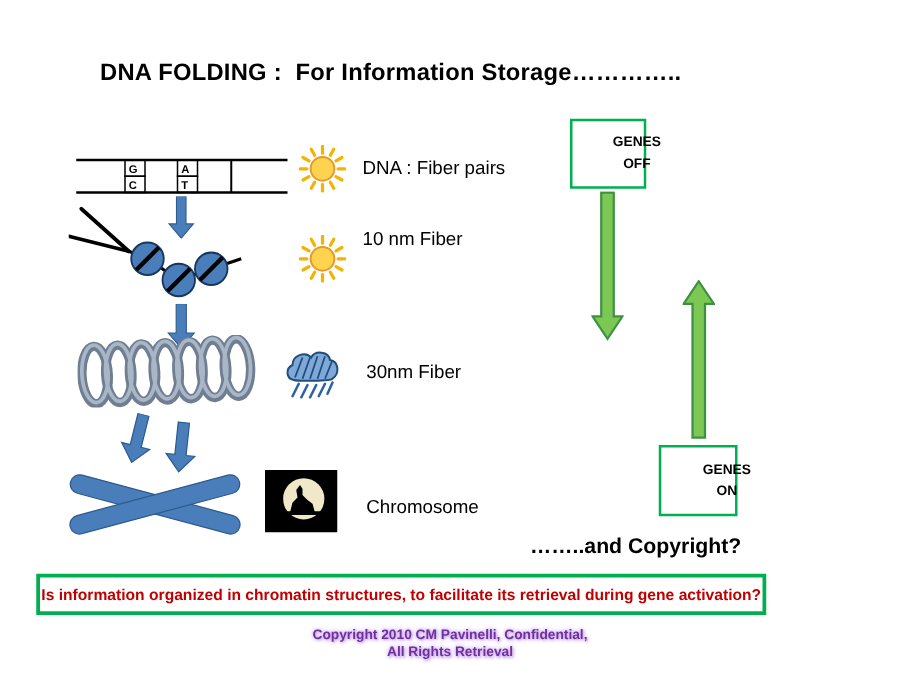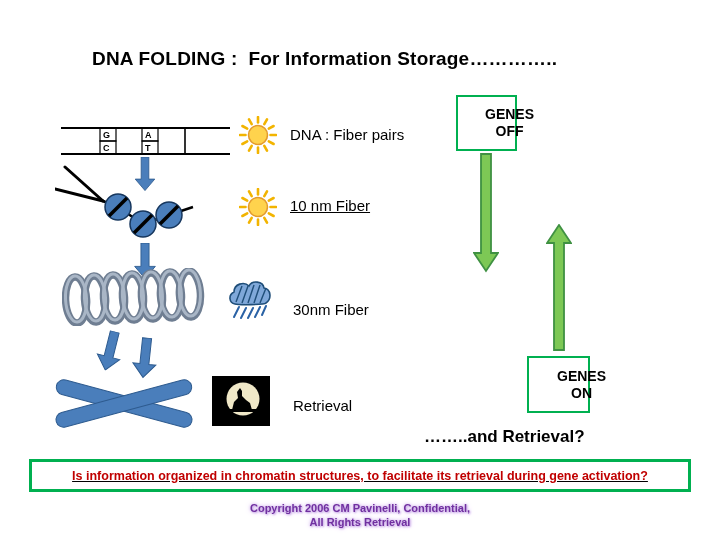"DNA FOLDING : For Information" div.abs { left: 92px -> 80px }
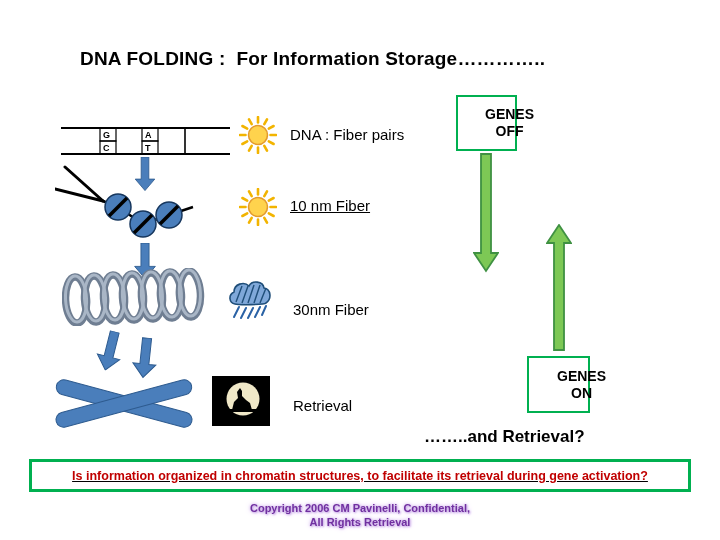"GENES" .gene-box { font-size: 14px -> 11px }
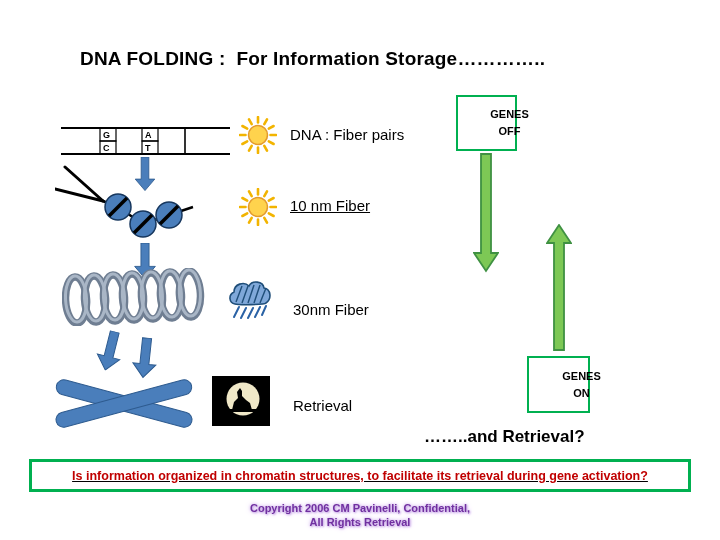"10 nm Fiber" div.abs { text-decoration: underline -> none; top: 197px -> 183px }
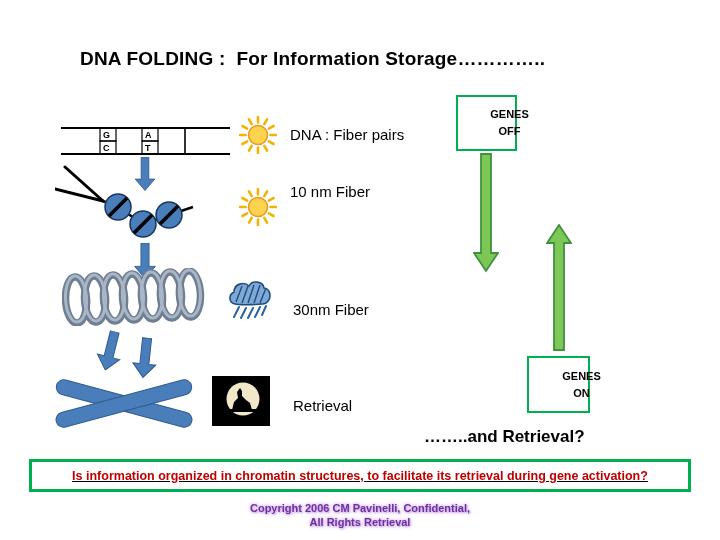"30nm Fiber" div.abs { margin-top: 12px -> none }
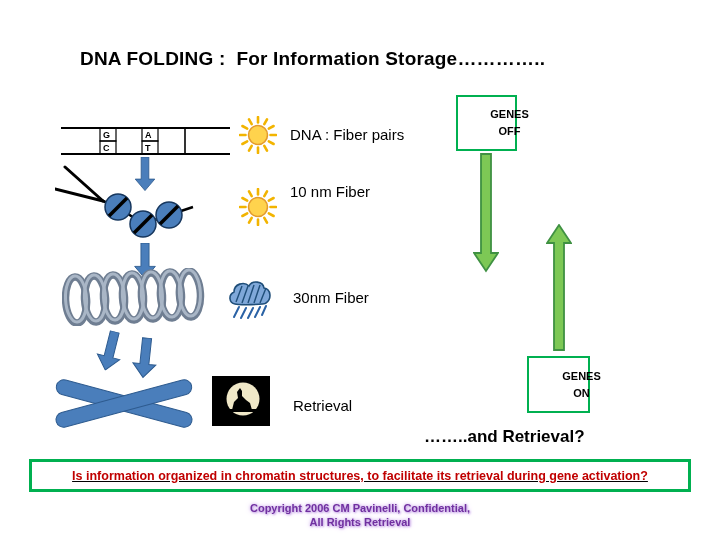"Retrieval" div.abs { text: Retrieval -> Chromosome }
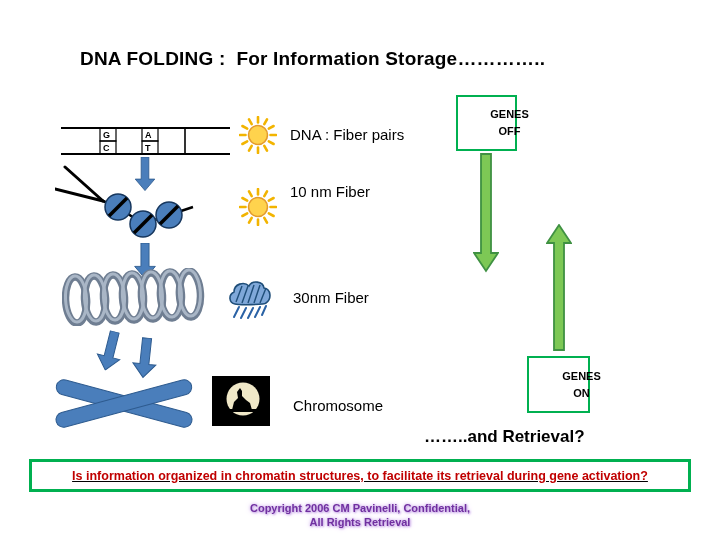"……..and Retrieval?" div.abs { text: Retrieval -> Copyright }
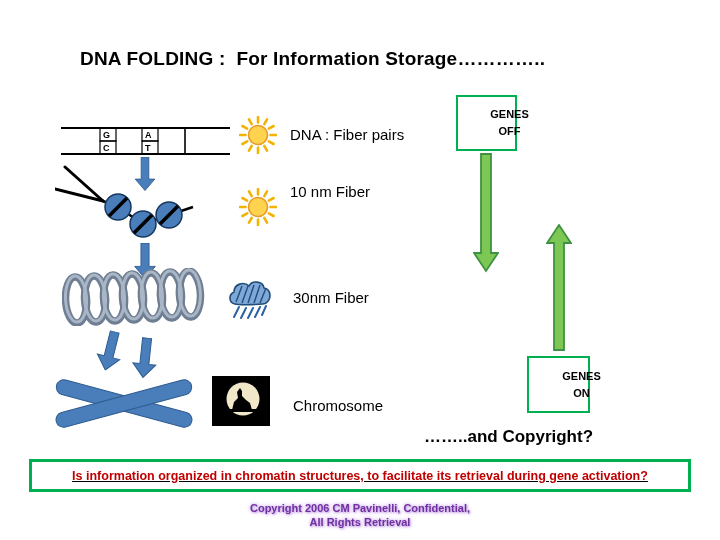"Is information organized in chromatin" div.abs { text-decoration: underline -> none; width: 662px -> 584px }
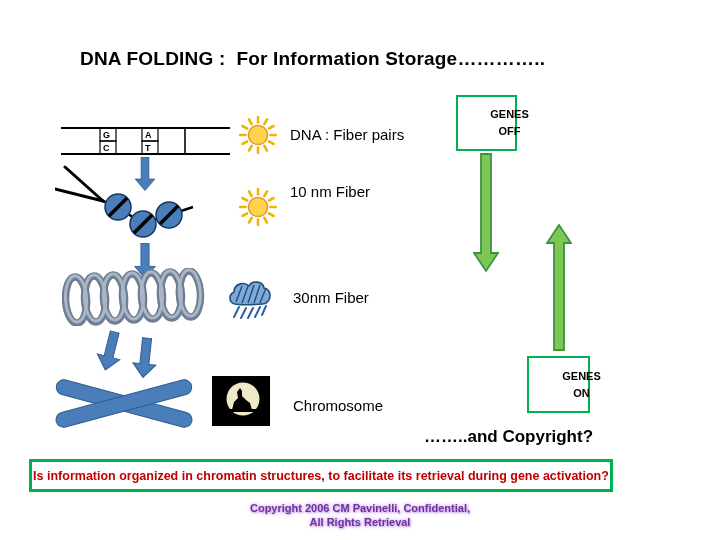"Copyright 2006 CM Pavinelli," div { text: 2006 -> 2010 }
